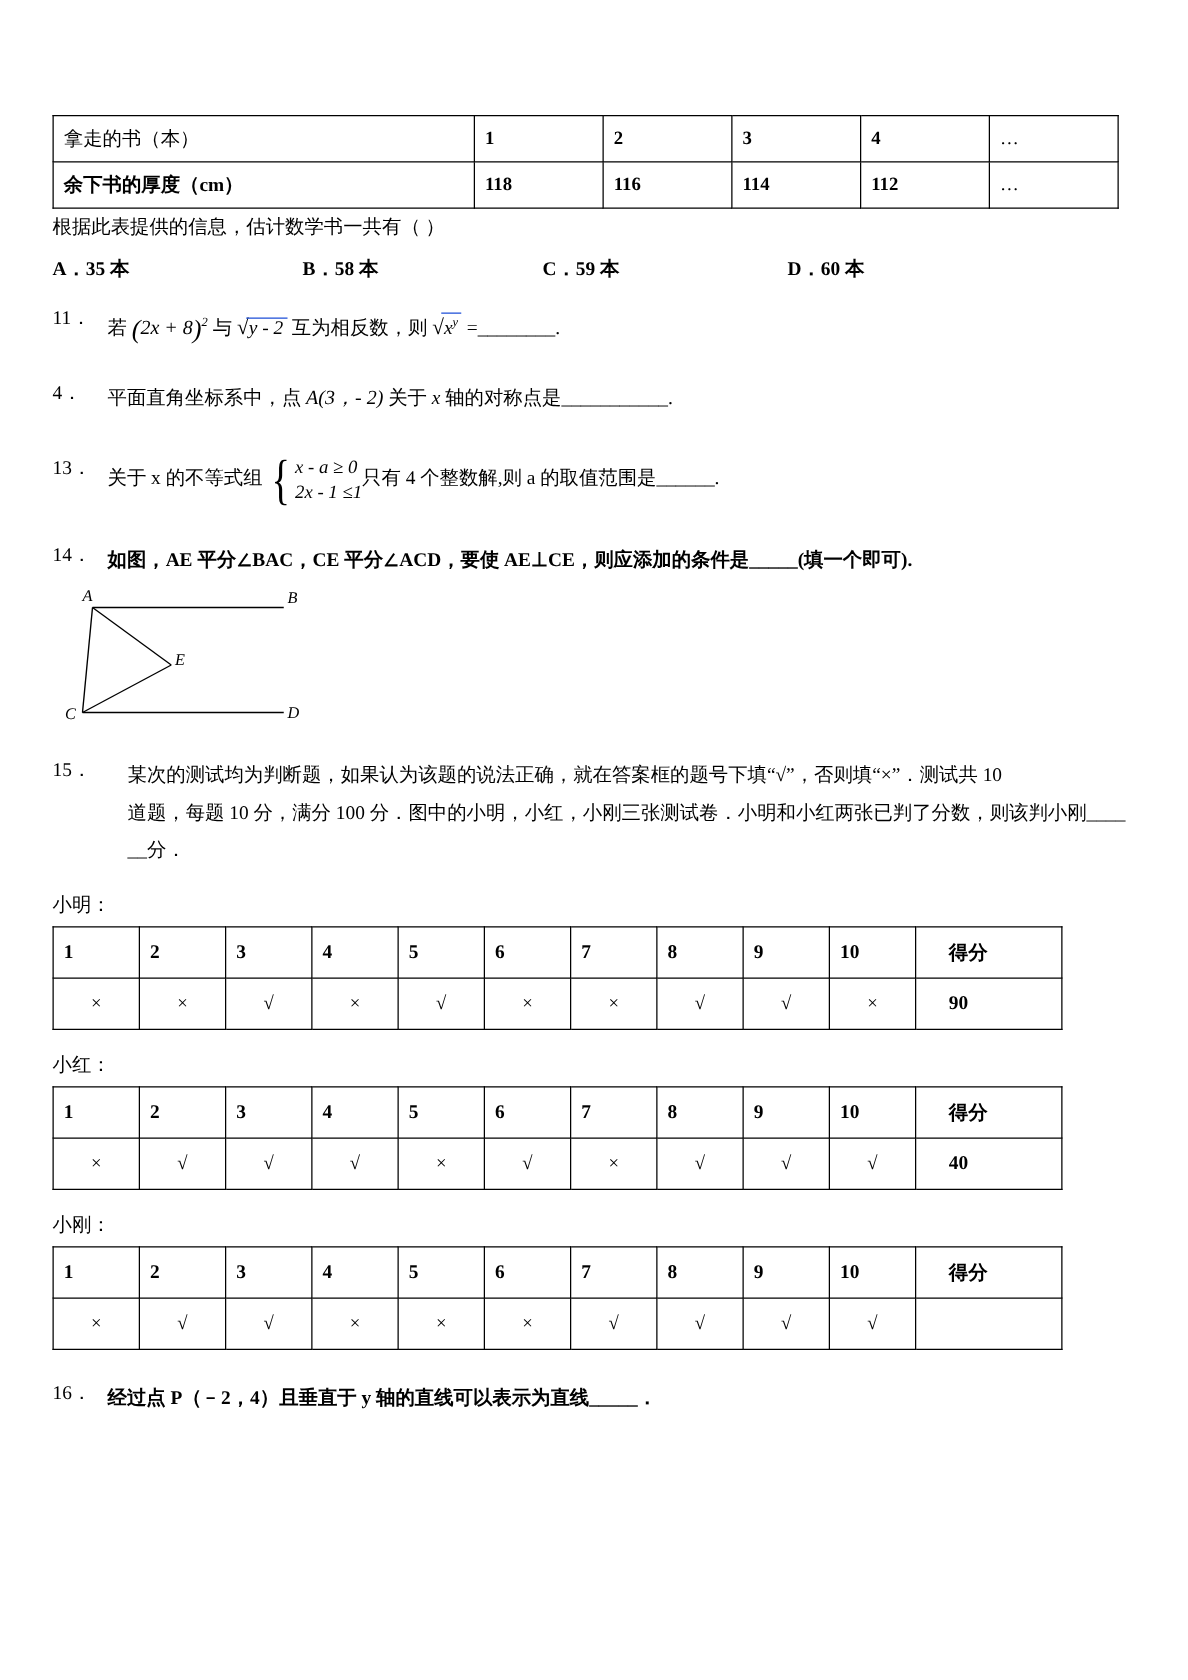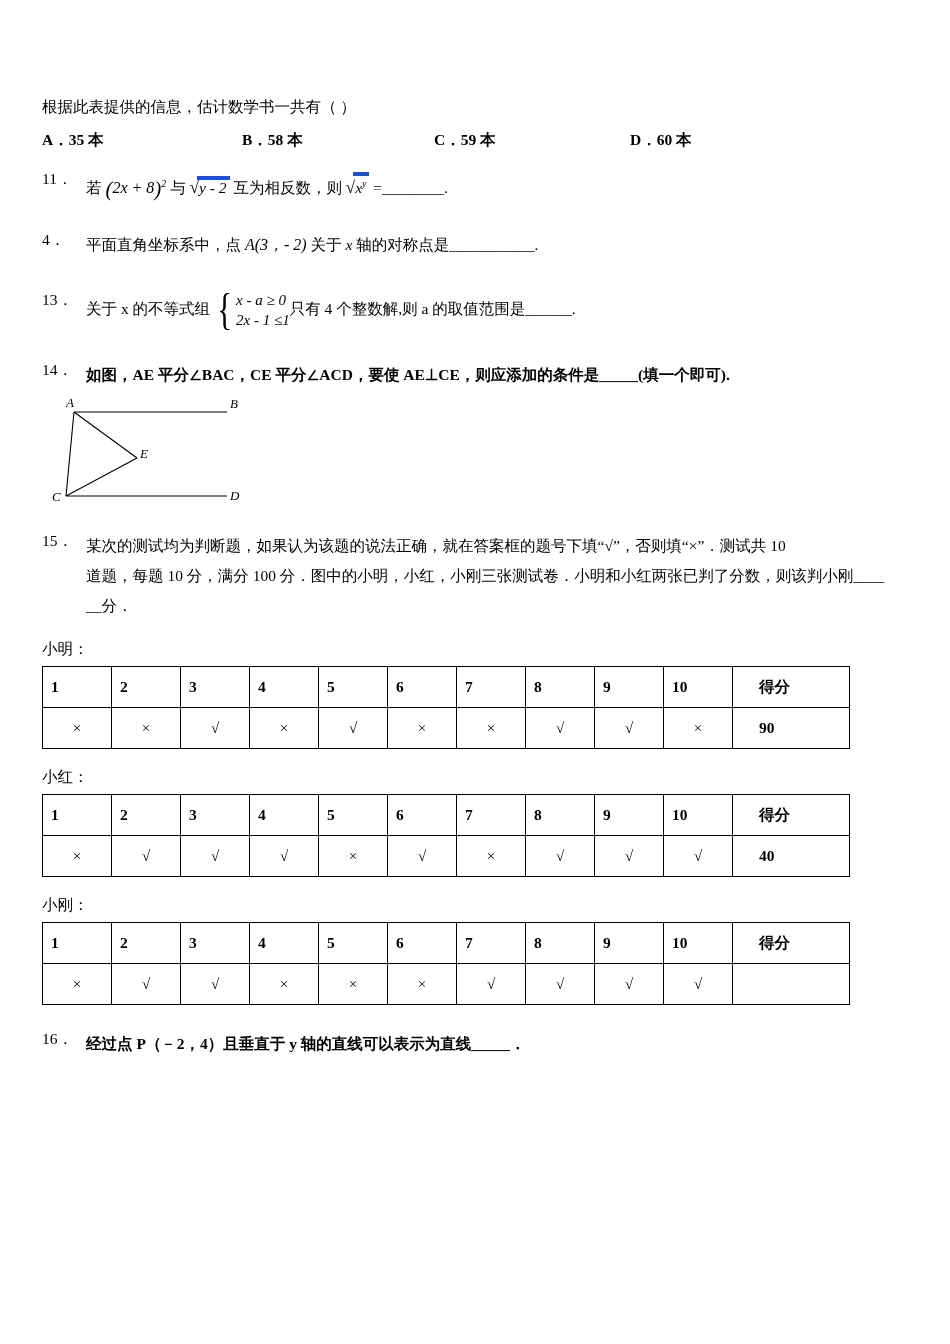"拿走的书（本）" table.grid { html: none -> <table> <tbody> <tr> <td>拿走的书（本）</td> <td>1</td> <td>2</td> <td>3</td> <td>4</td> <td>…</td> </tr> <tr> <td>余下书的厚度（cm）</td> <td>118</td> <td>116</td> <td>114</td> <td>112</td> <td>…</td> </tr> </tbody> </table> }
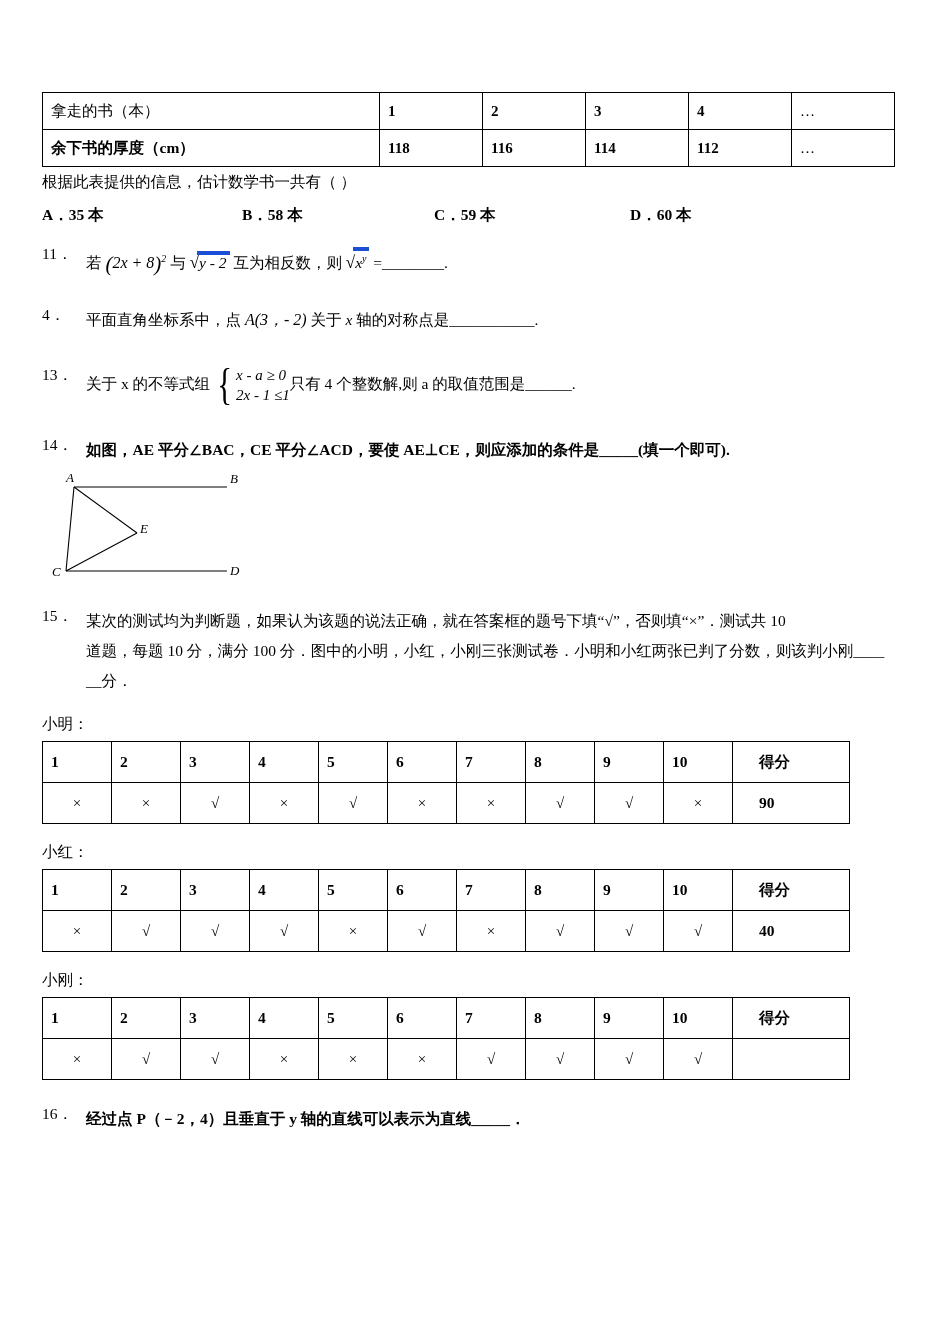"y - 2" .sqrt { border-top: 4px solid #1d4ed8 -> 1px solid #1d4ed8 }
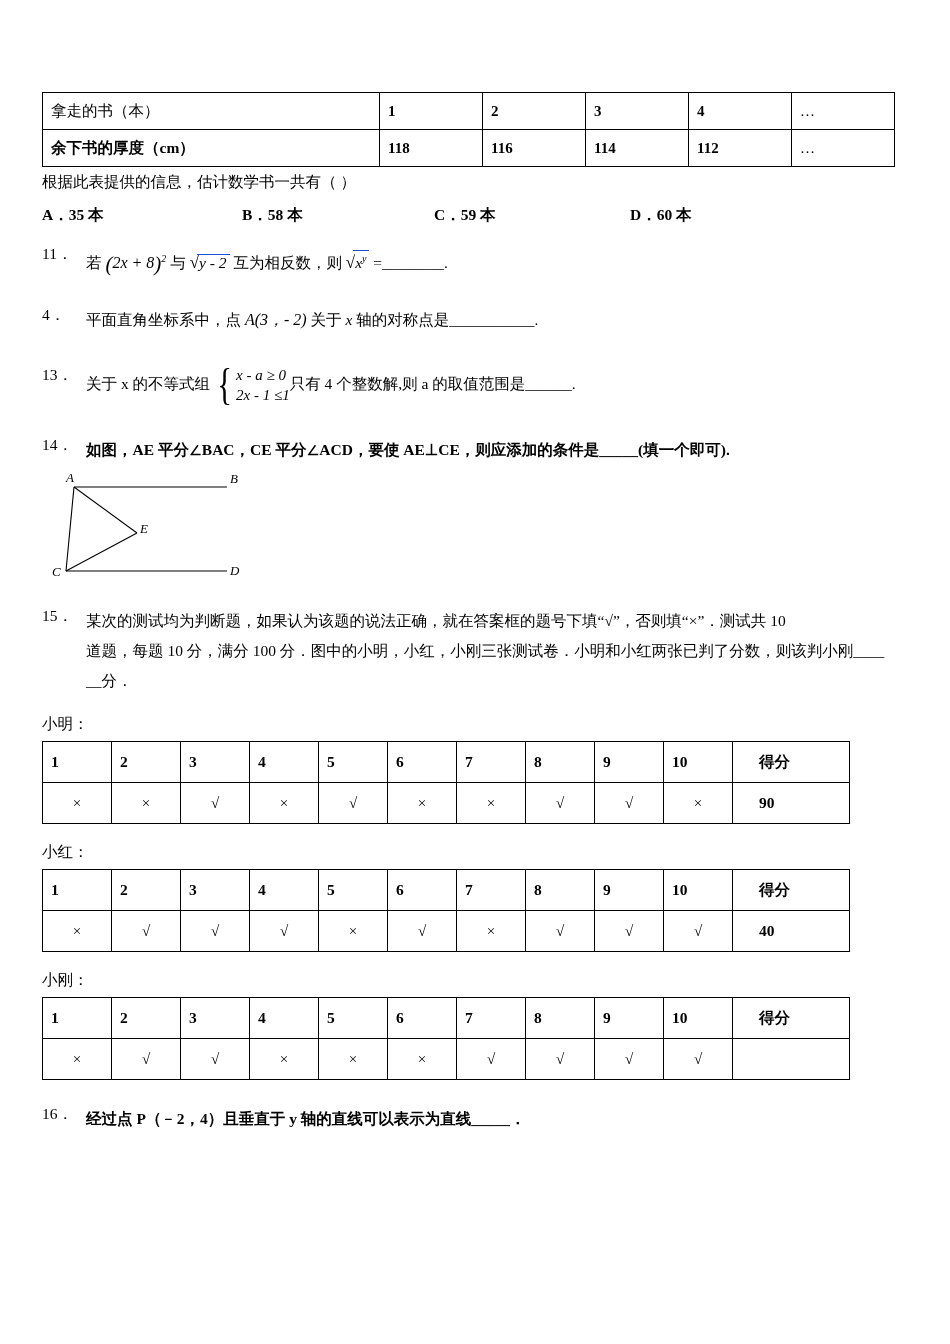"15．" div.qrow { gap: none -> 16px }
